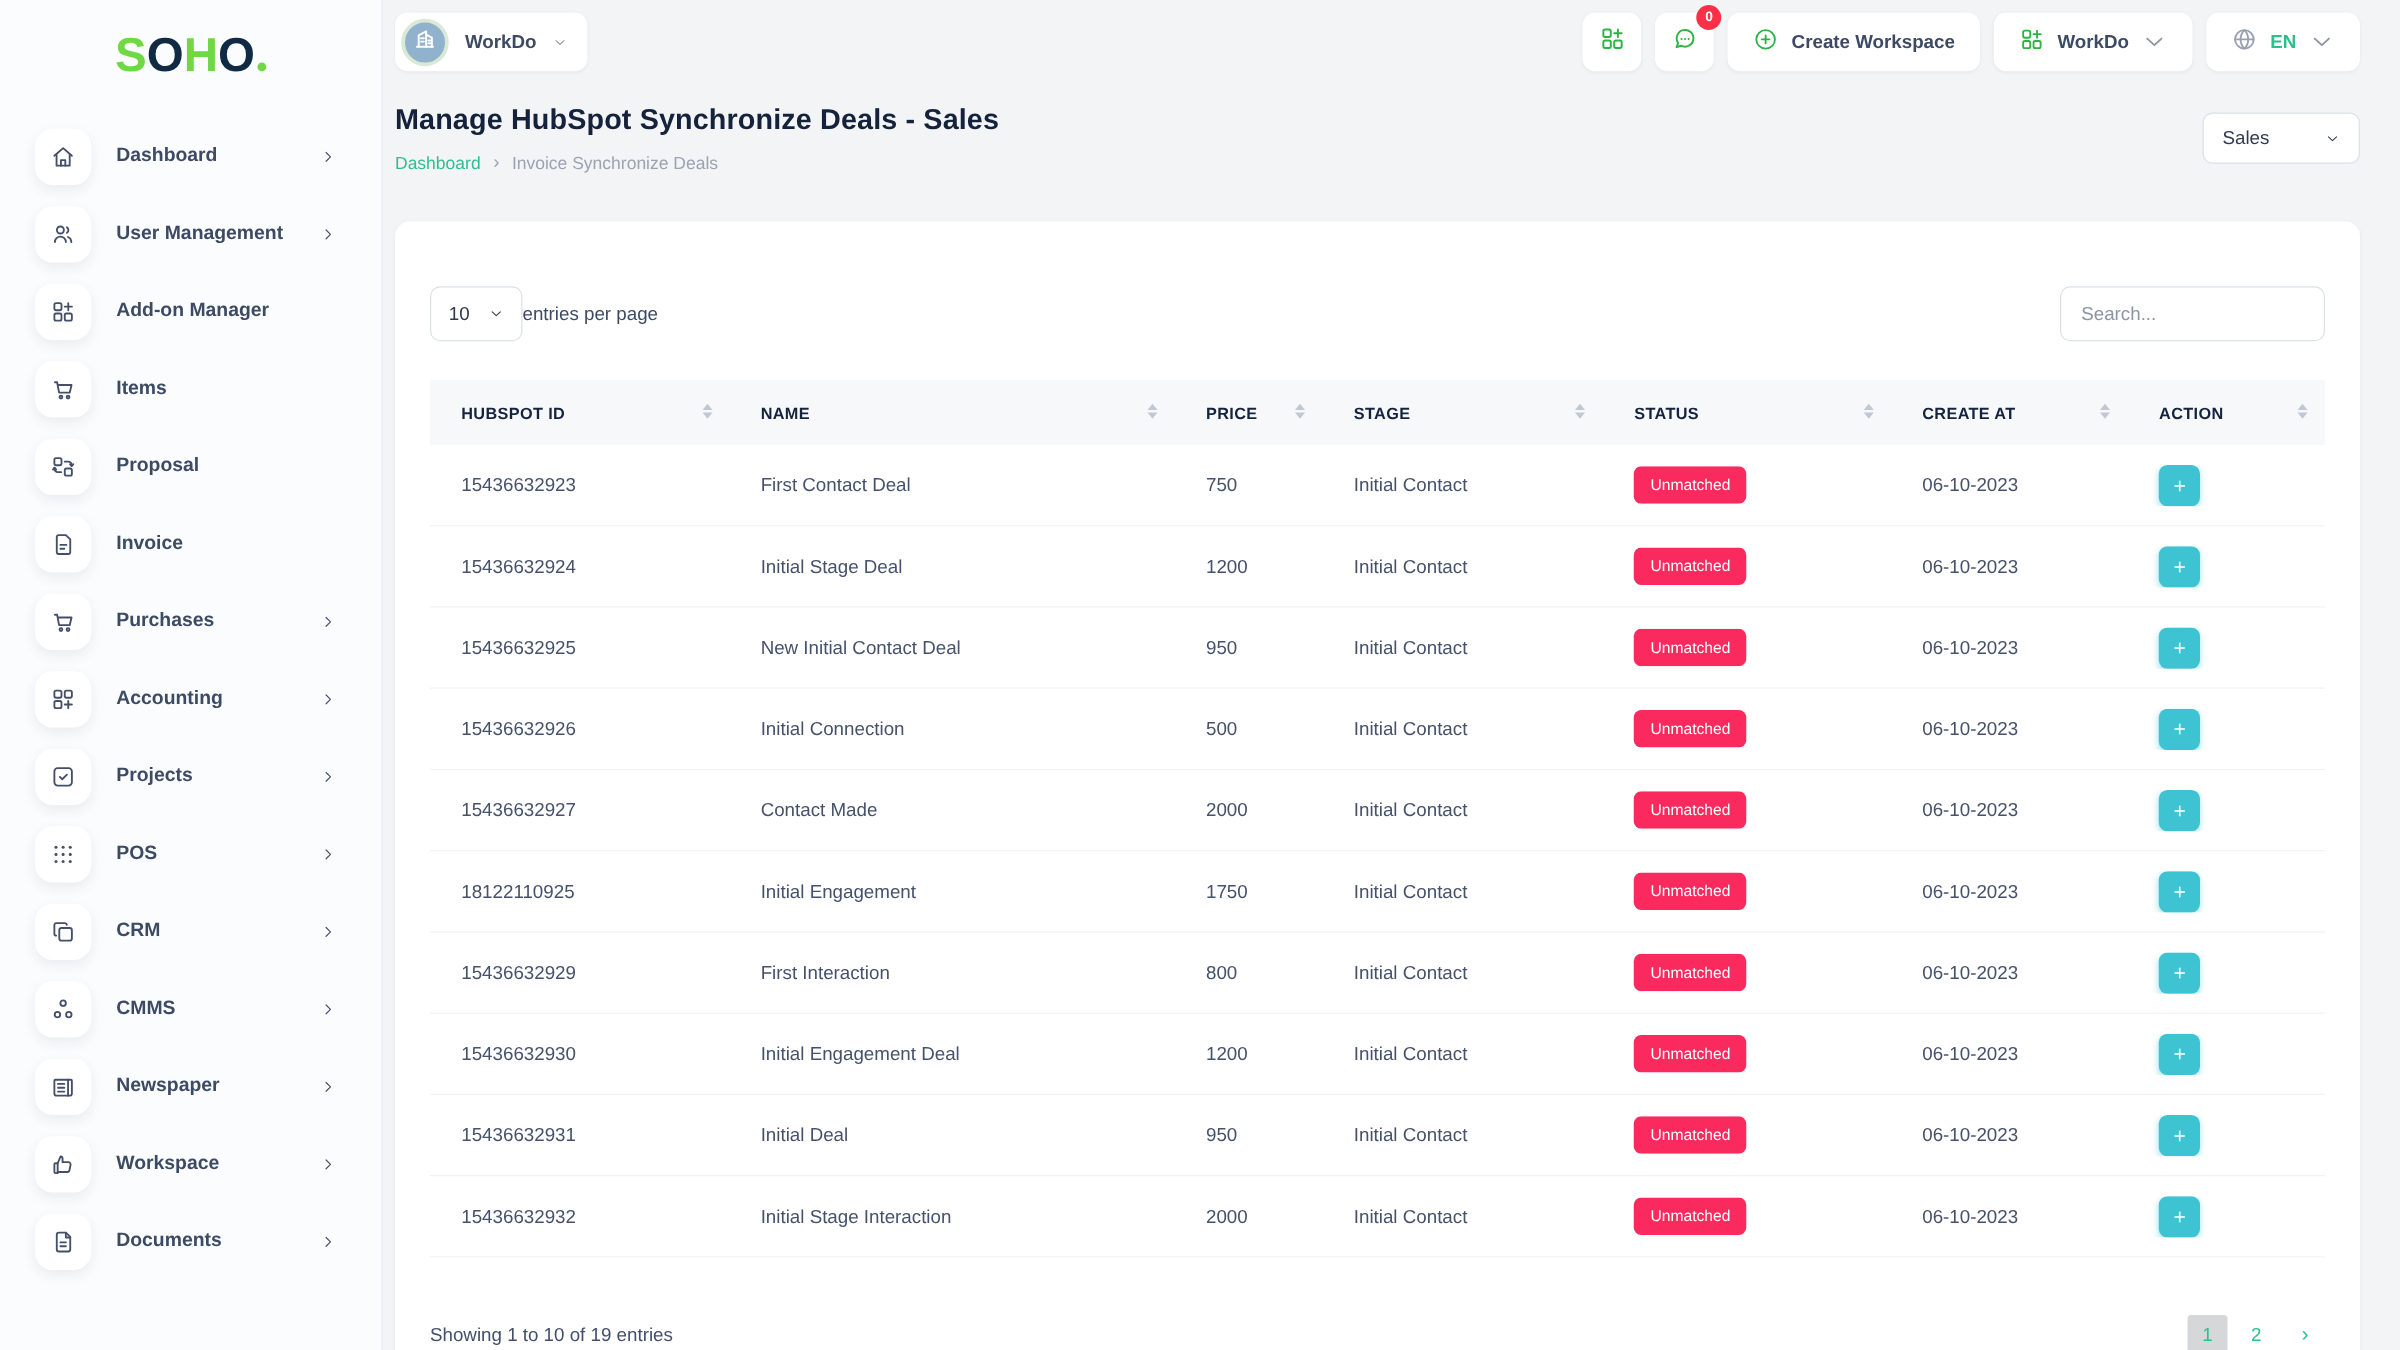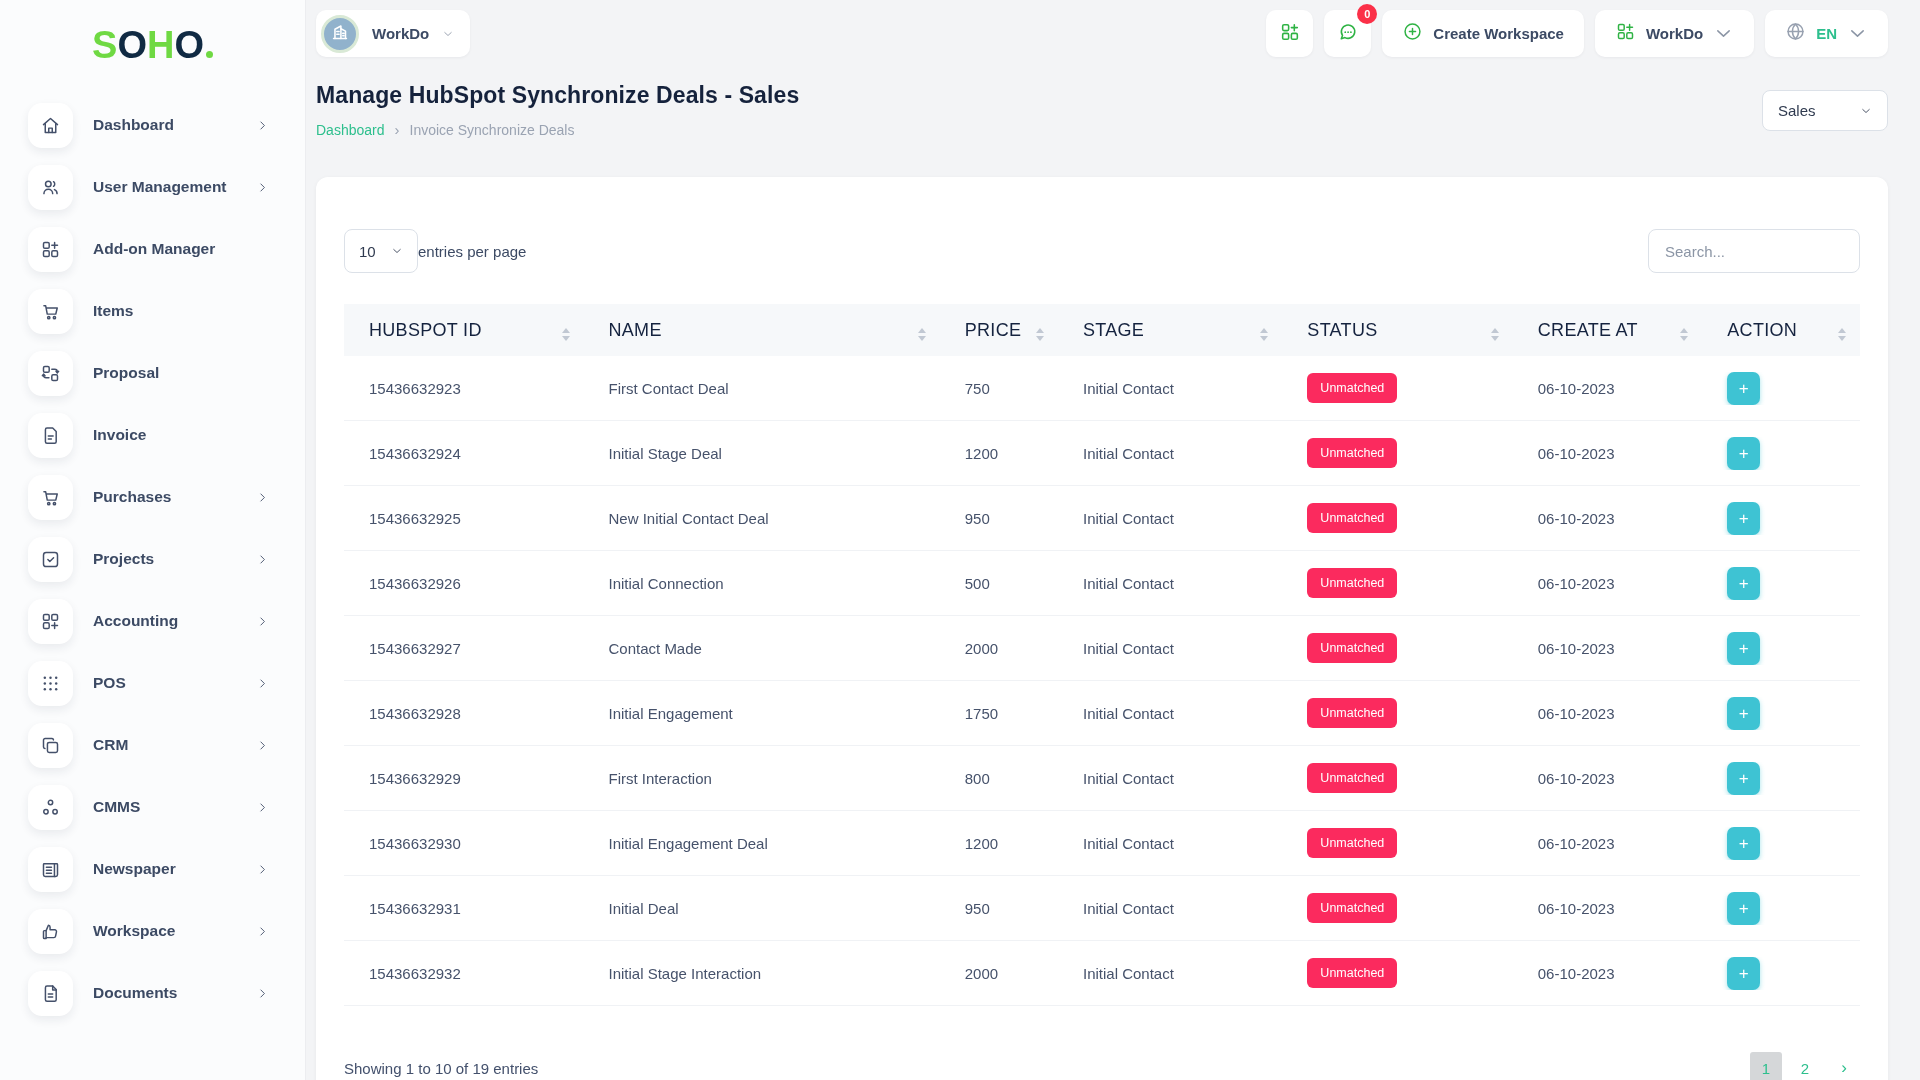"HUBSPOT ID" .hcell { align-items: flex-end -> flex-start; font-size: 18px -> 13px; font-weight: 400 -> 700 }
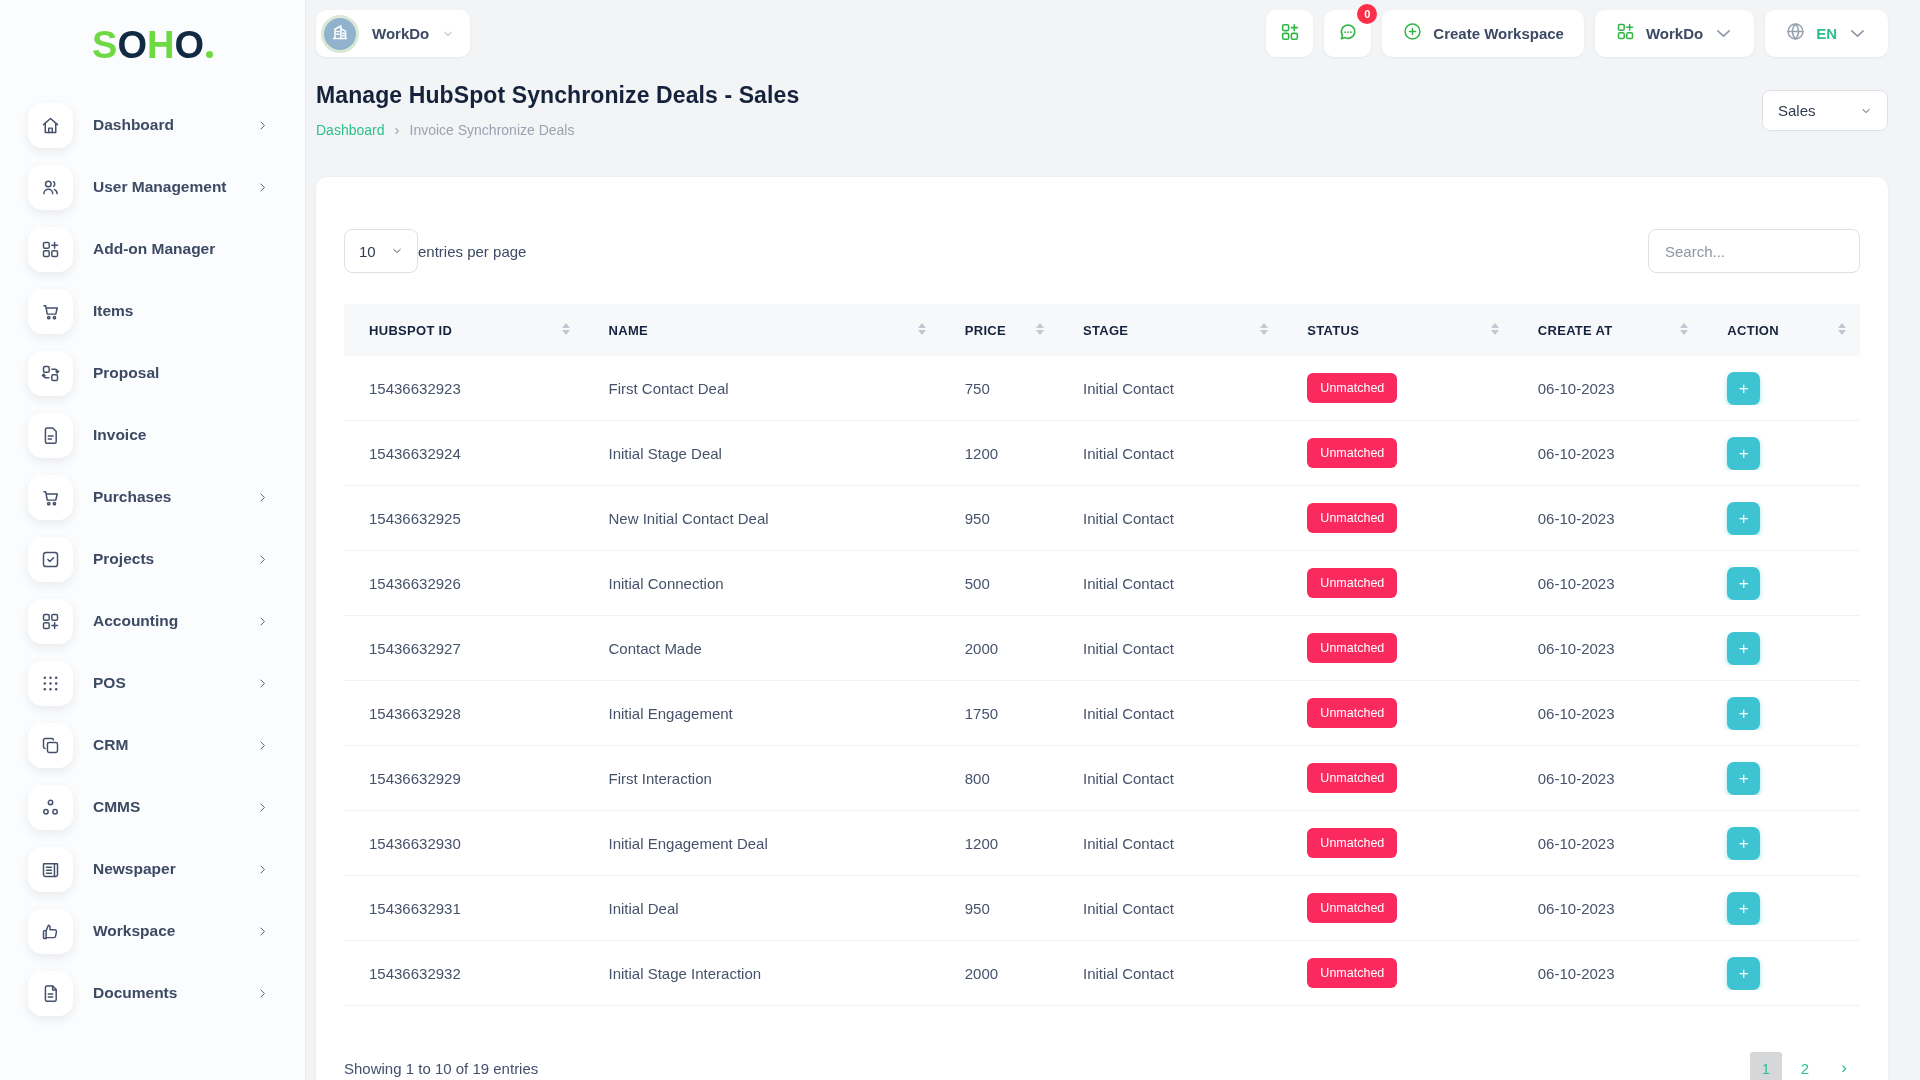"Projects" div.nav-item { order: before "Accounting" -> after "Accounting" }
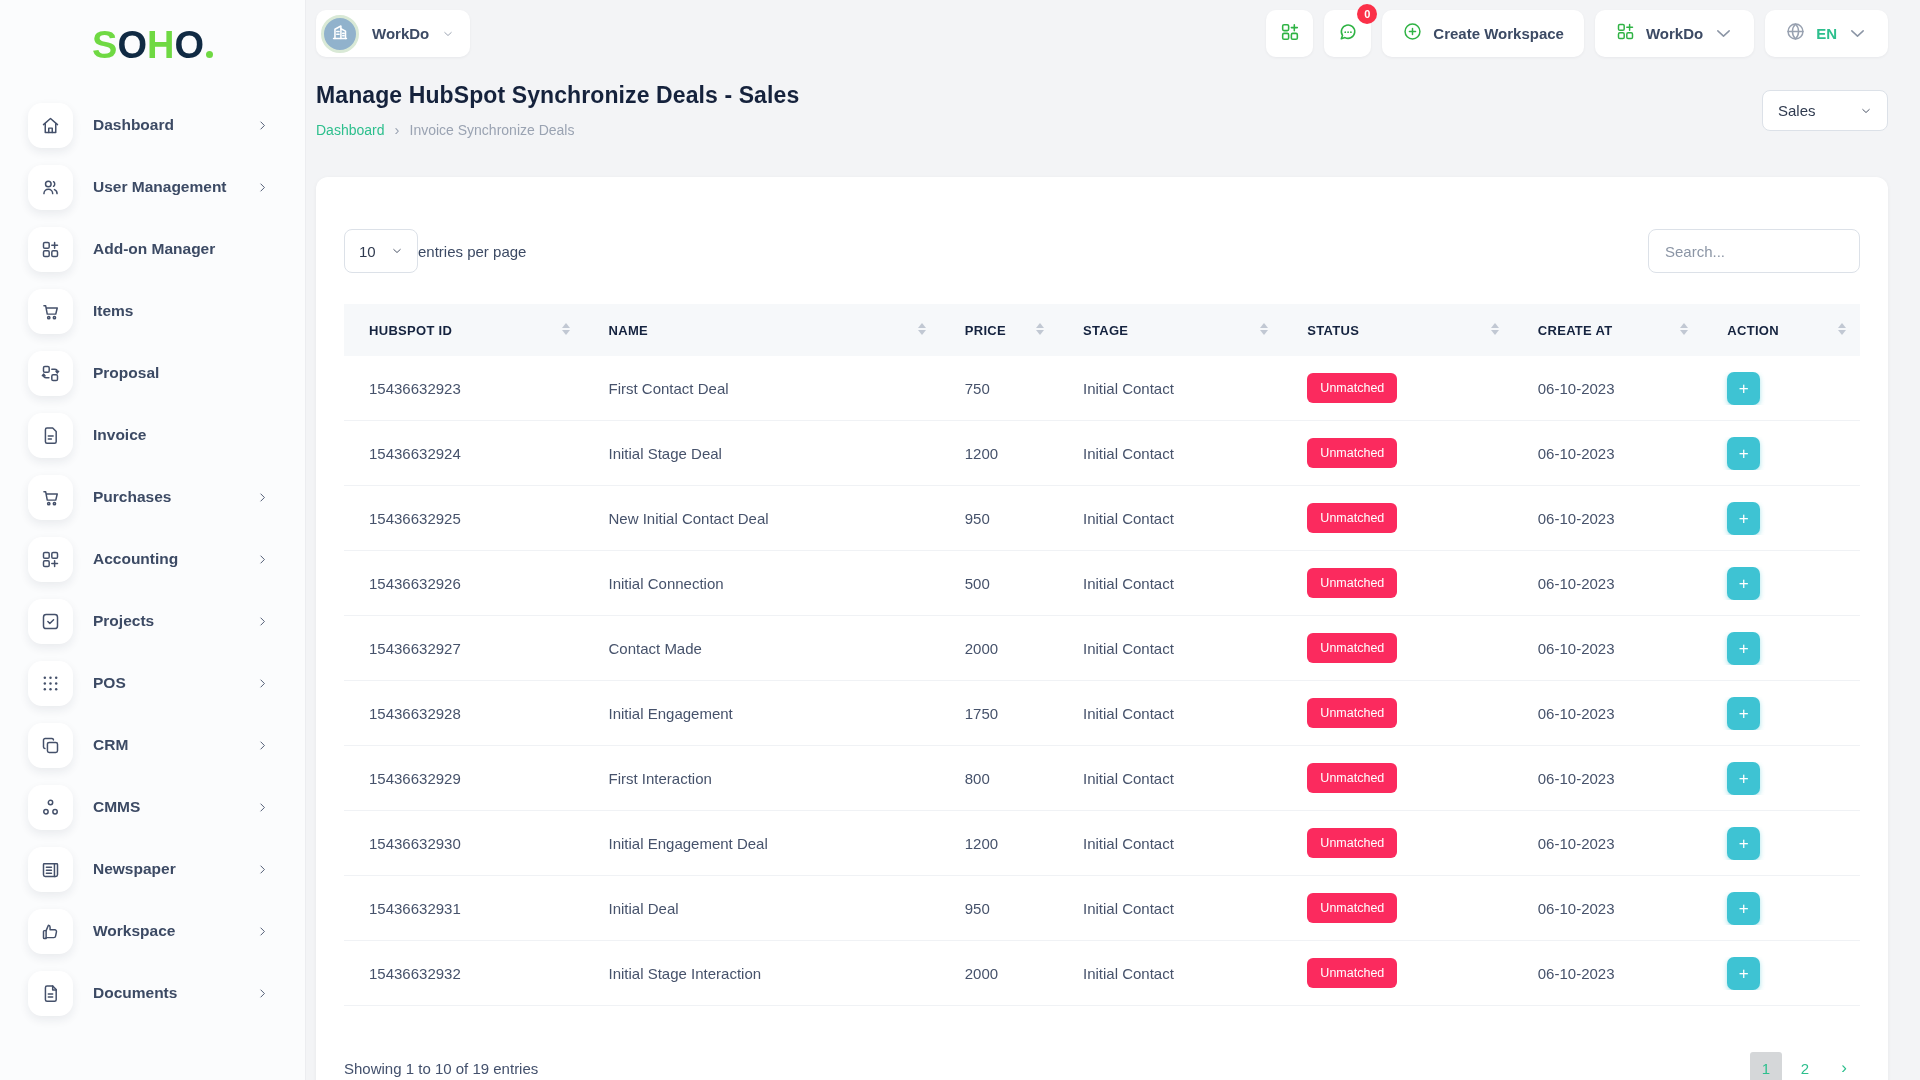"15436632928" div.cell { text: 15436632928 -> 18122110925 }
